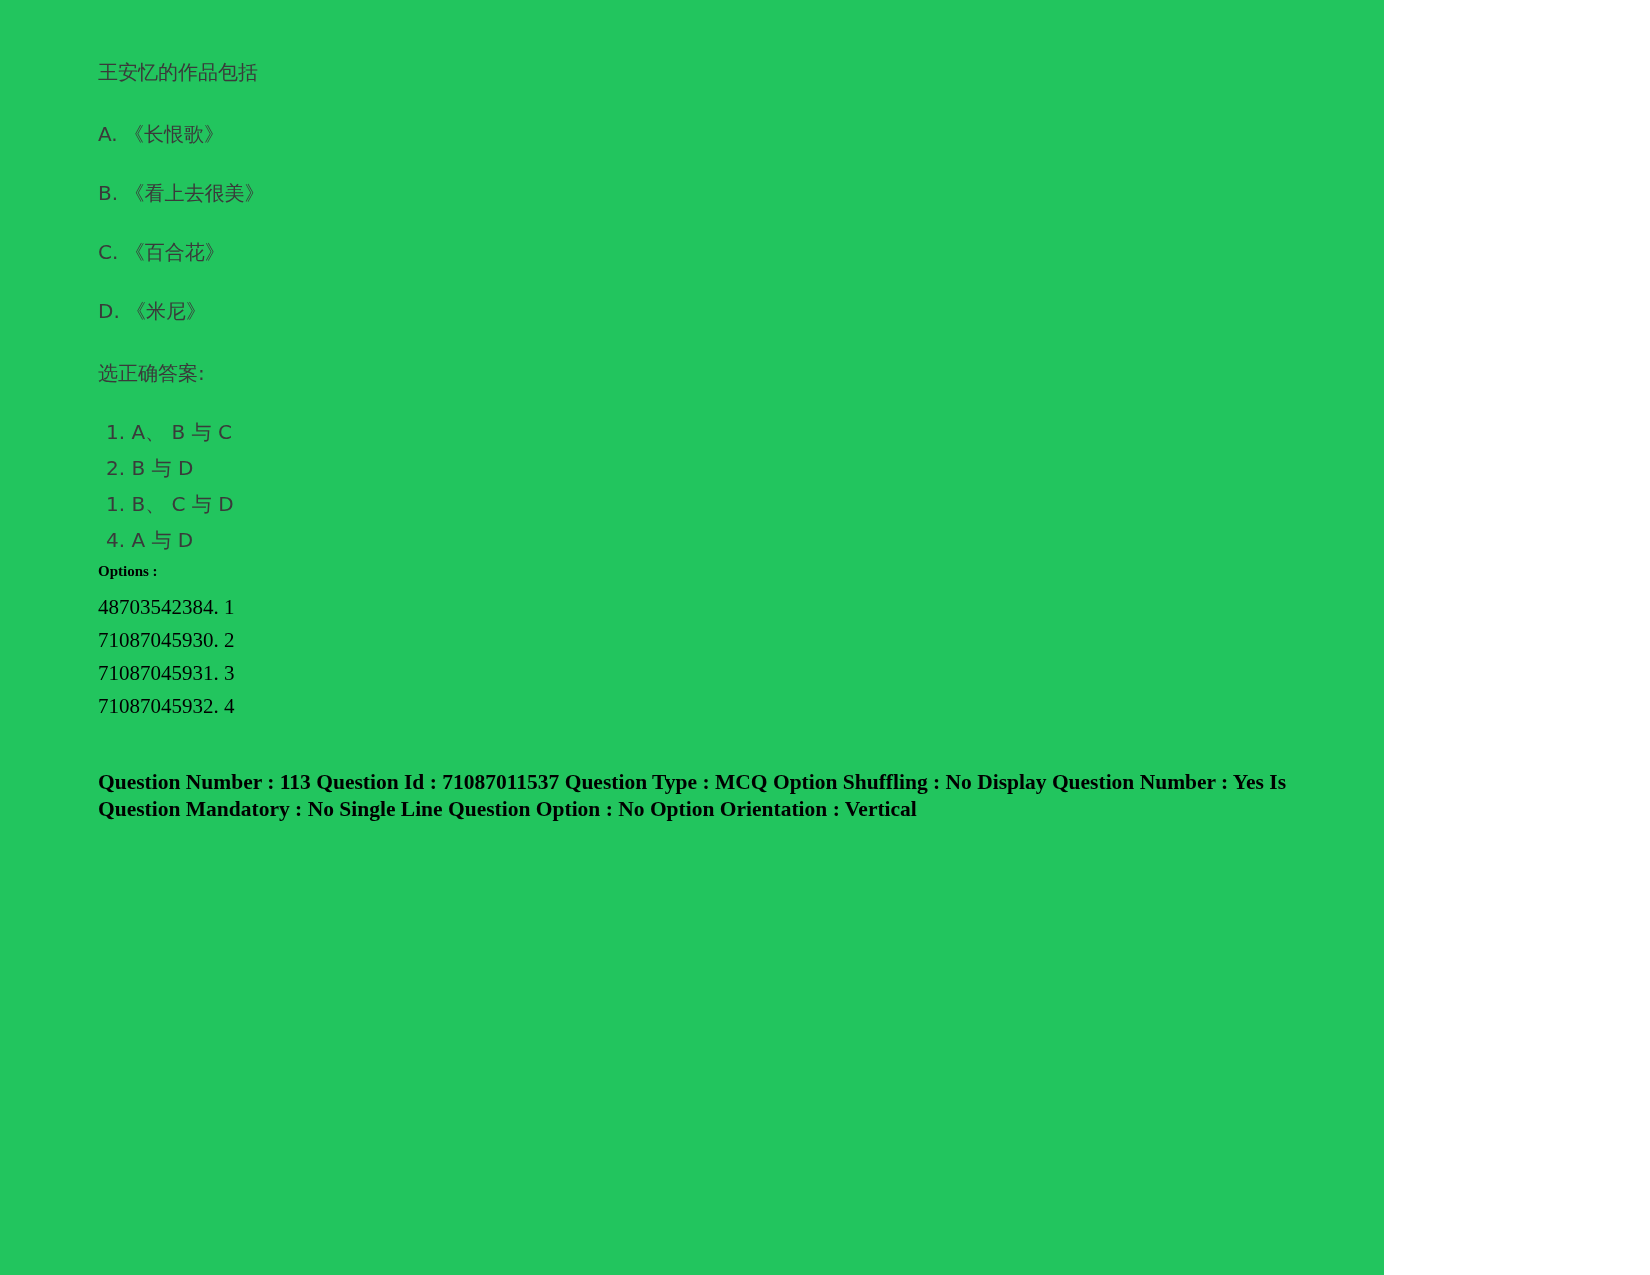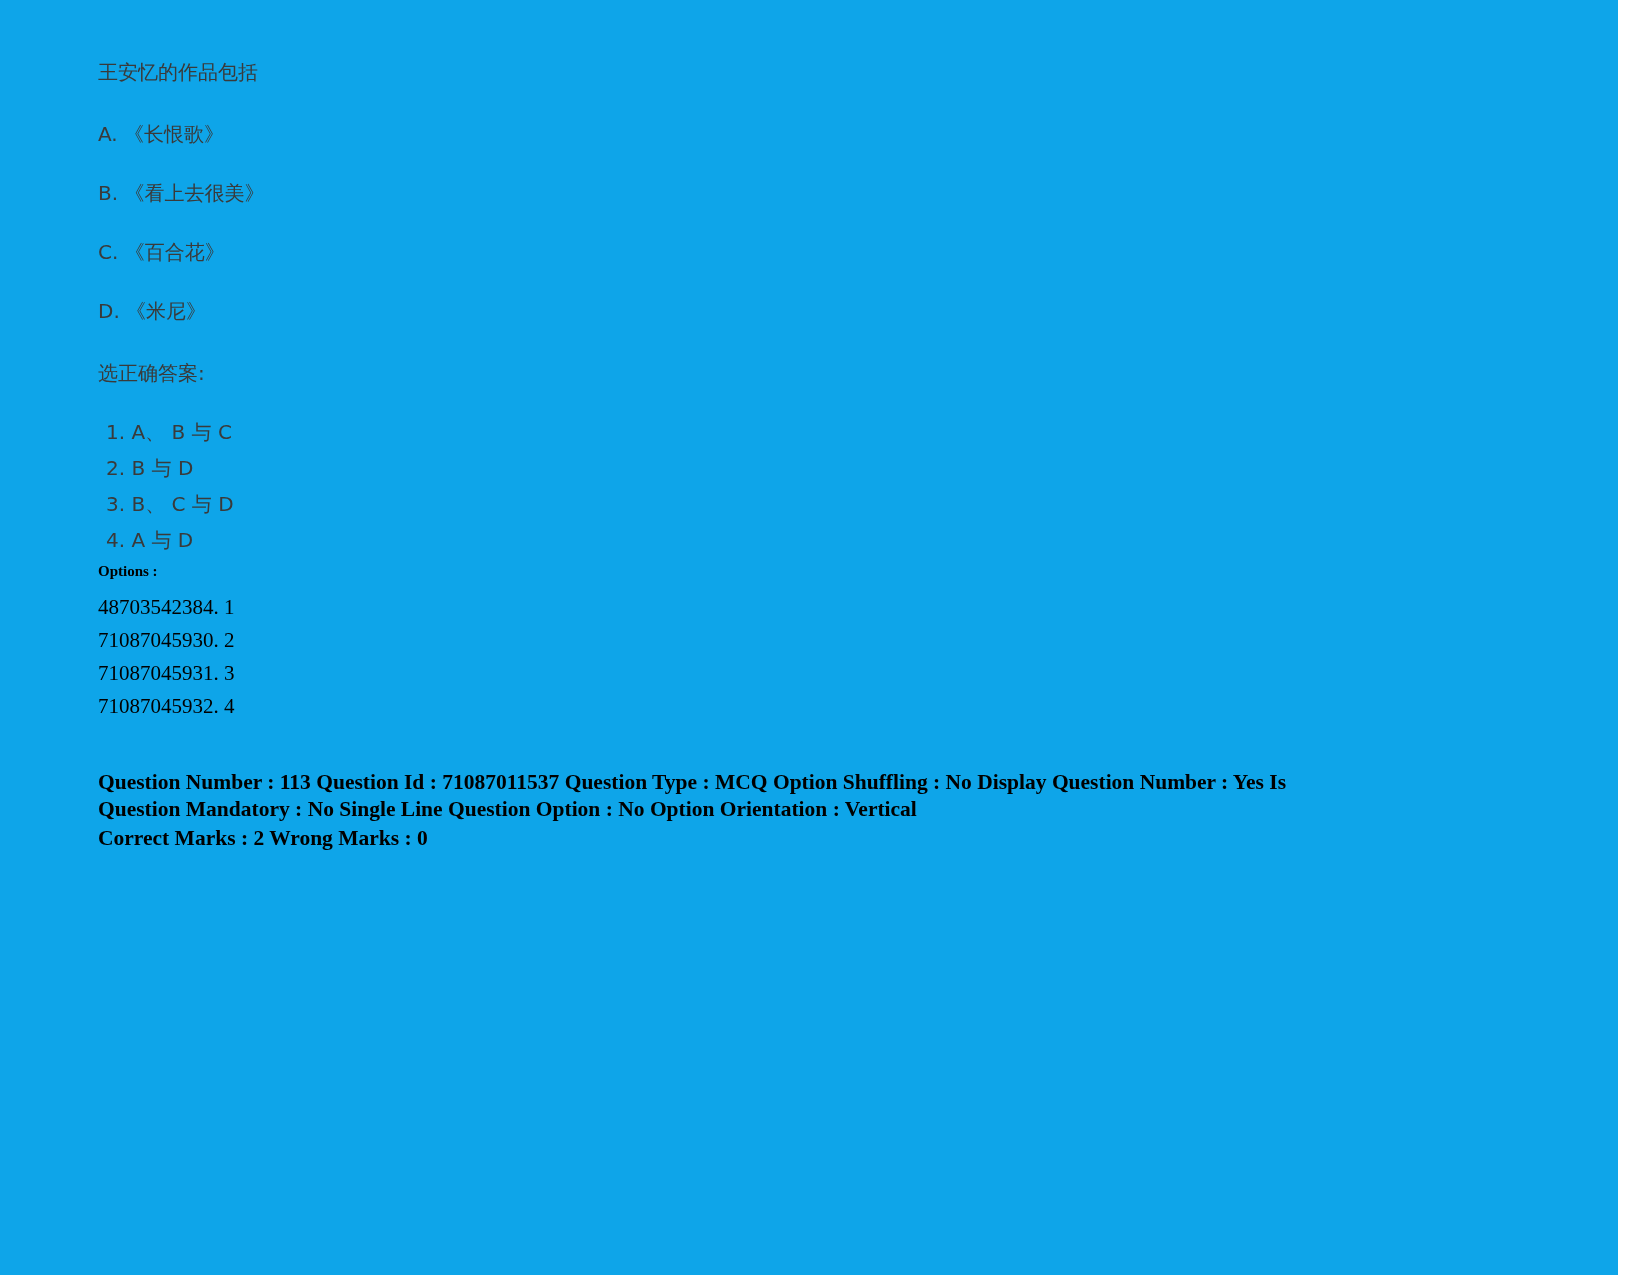"王安忆的作品包括" .page { background: #0ea5e9 -> #22c55e; width: 1618px -> 1384px }
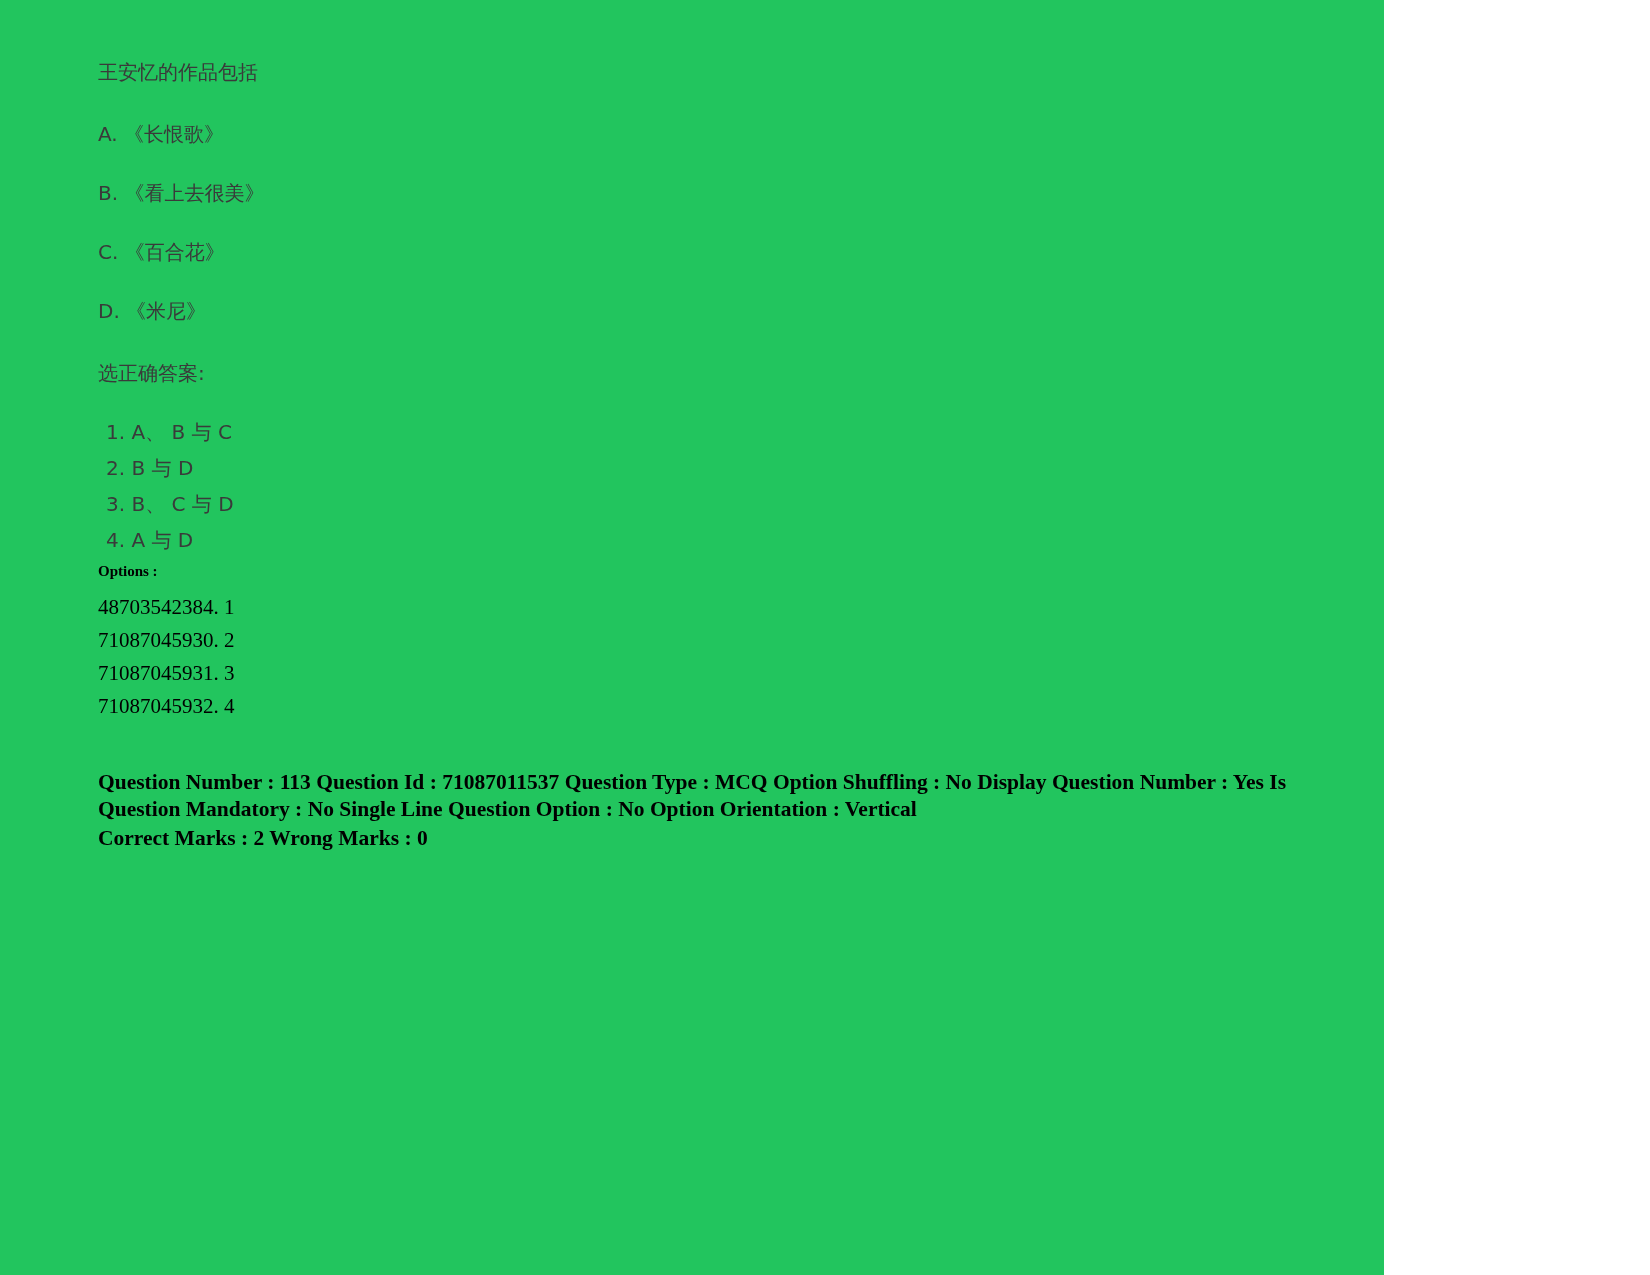"3. B、 C 与 D" div.cjk { text: 3 -> 1 }
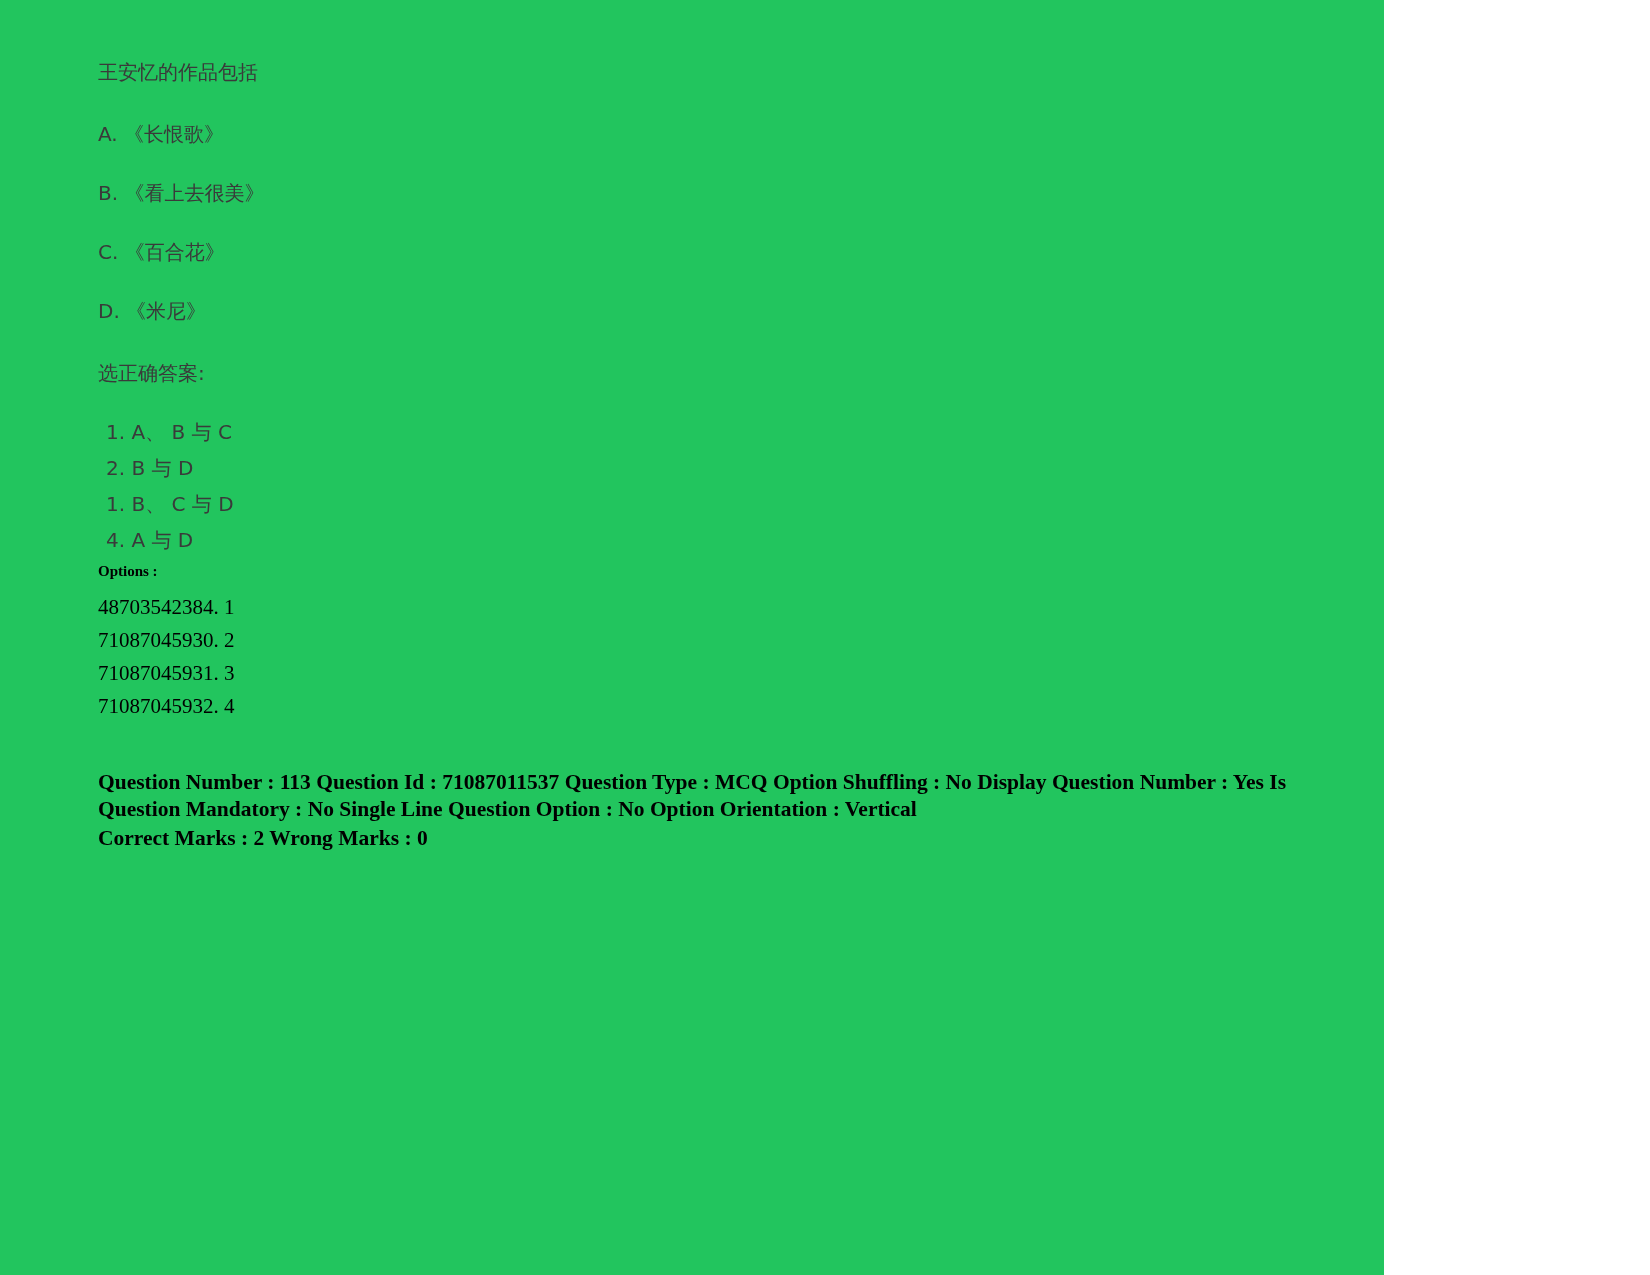"Correct Marks : 2 Wrong" p.meta-marks { html: <p>Correct Marks : 2 Wrong Marks : 0</p> -> none }
